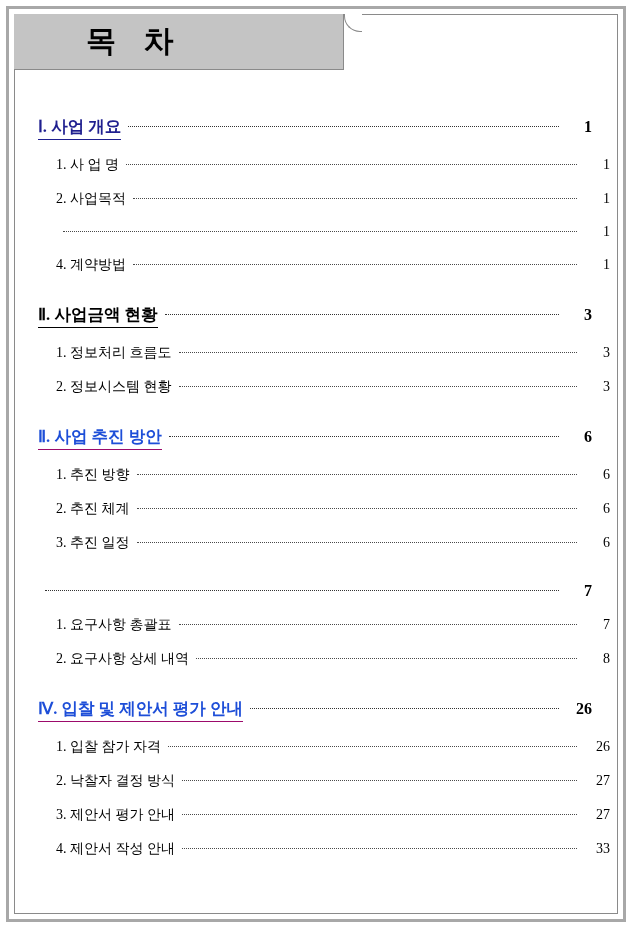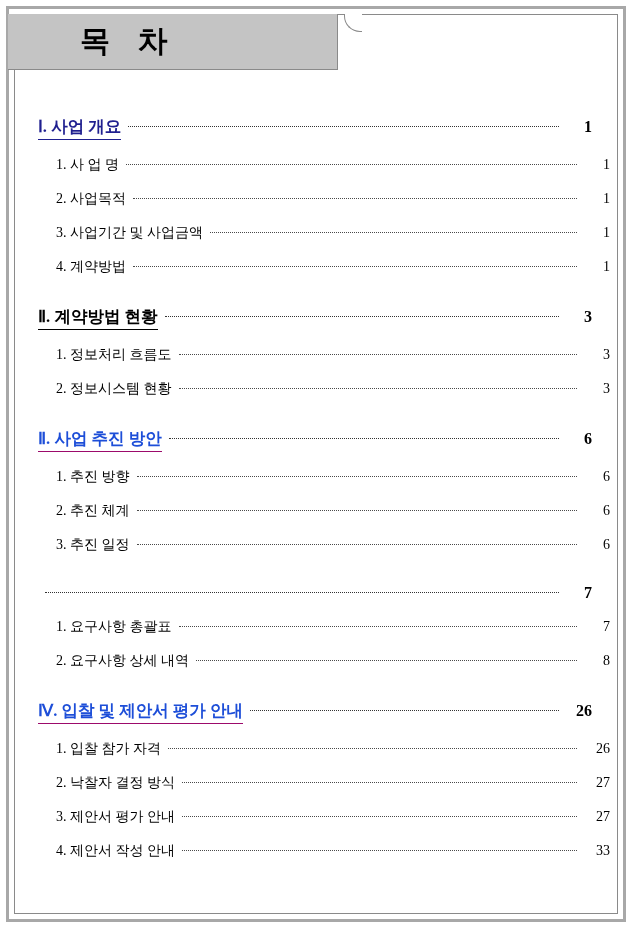"목 차" .title-tab { left: 8px -> 14px }
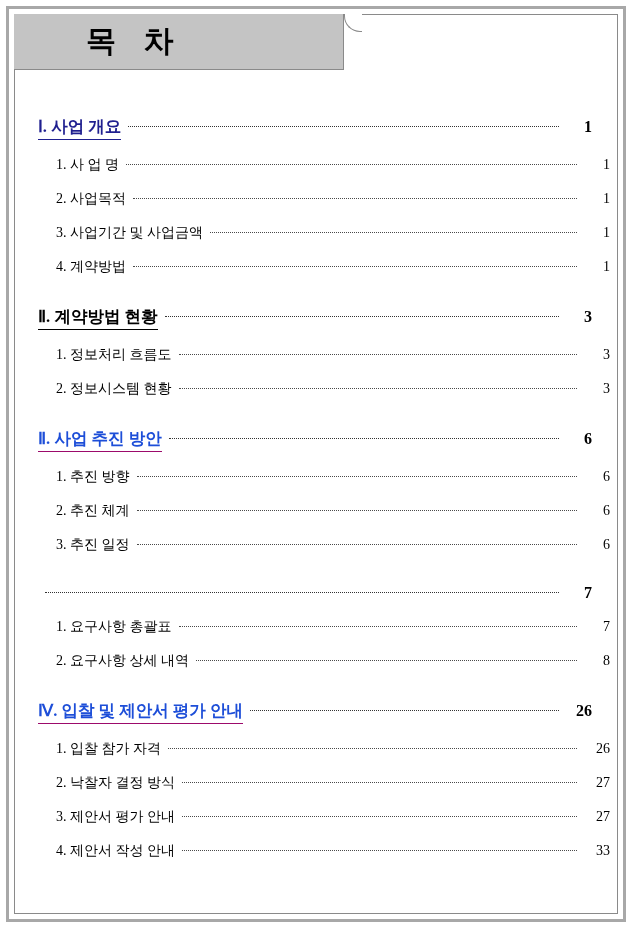"3. 사업기간 및 사업금액" span.label { html: <span>3. 사업기간 및 사업금액</span> -> none }
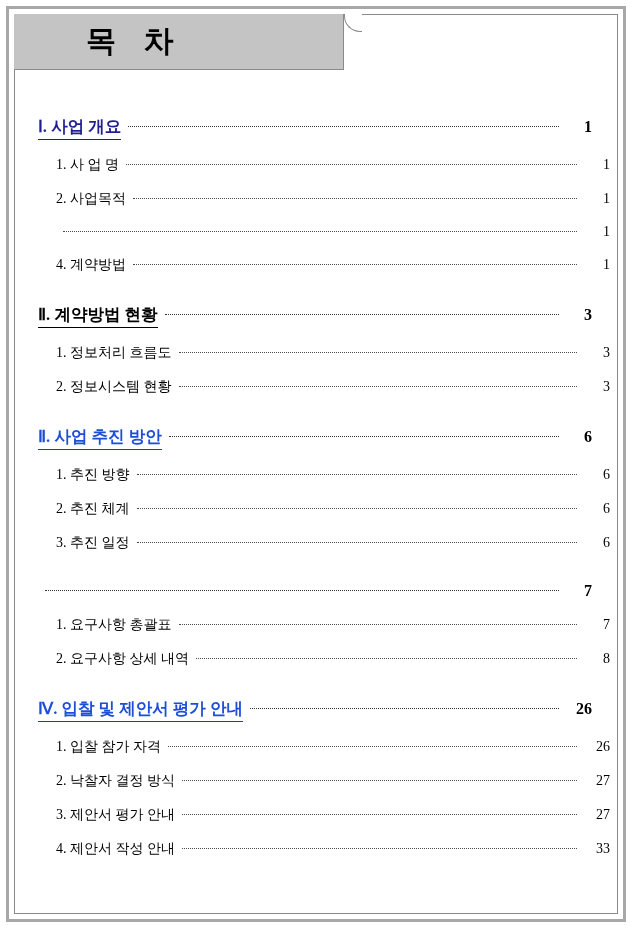"계약방법 현황" span { text: 계약방법 -> 사업금액 }
